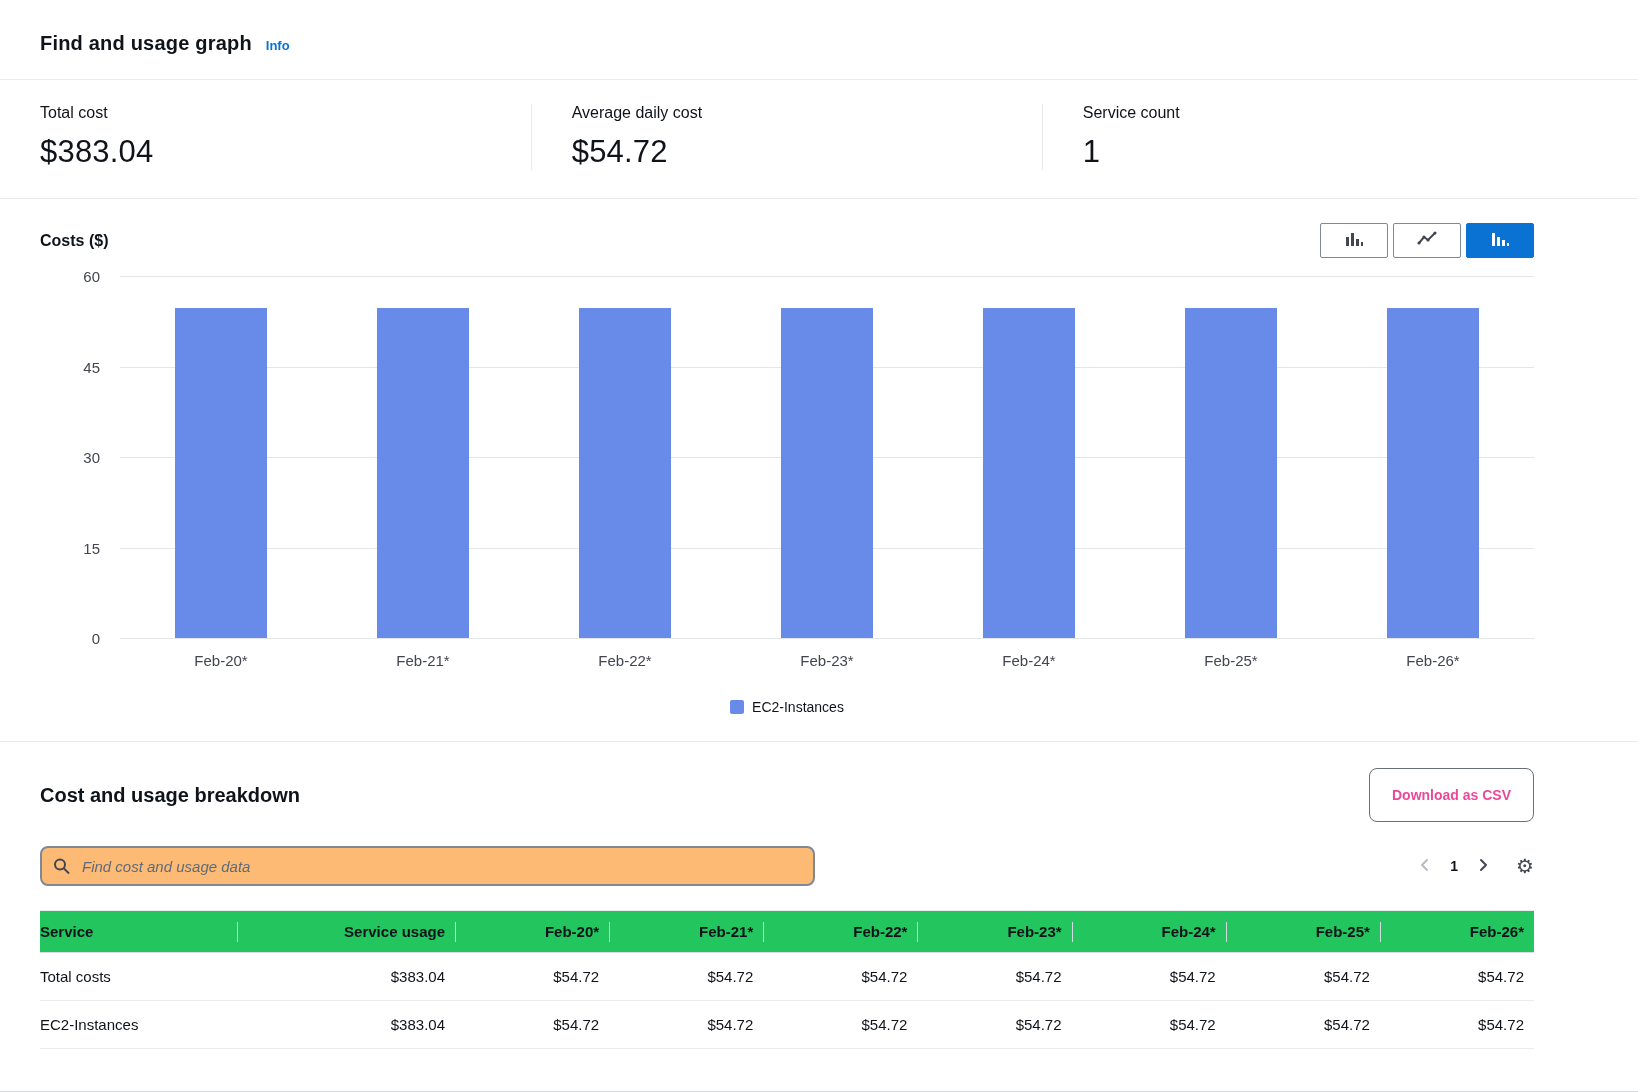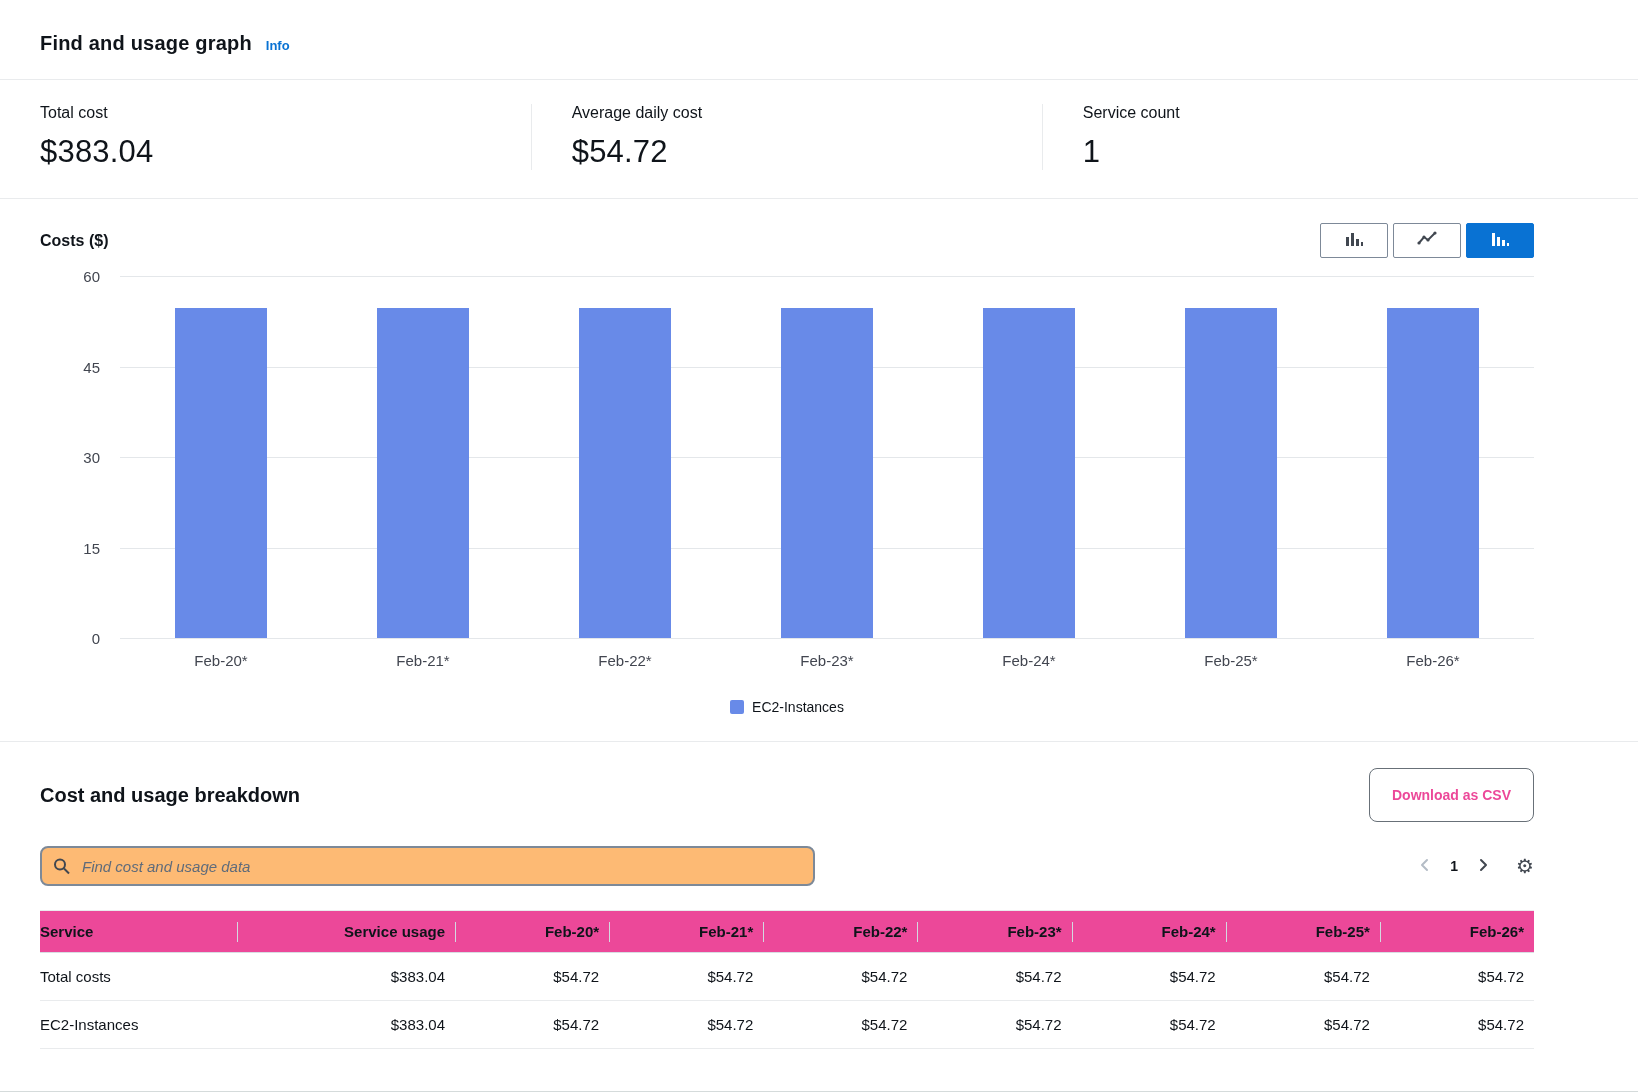"Service" .table-header-row { background: #ec4899 -> #22c55e }
